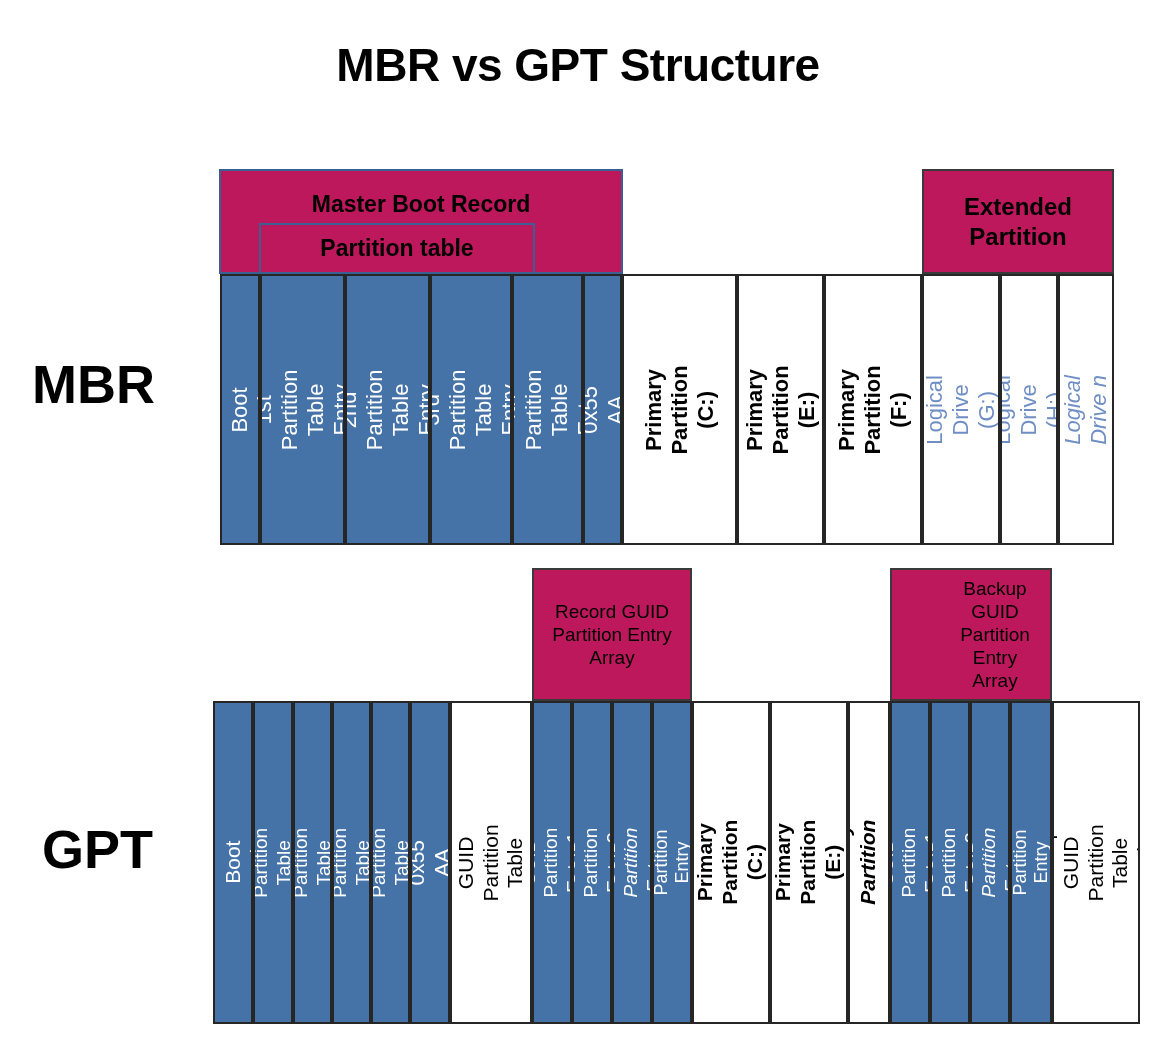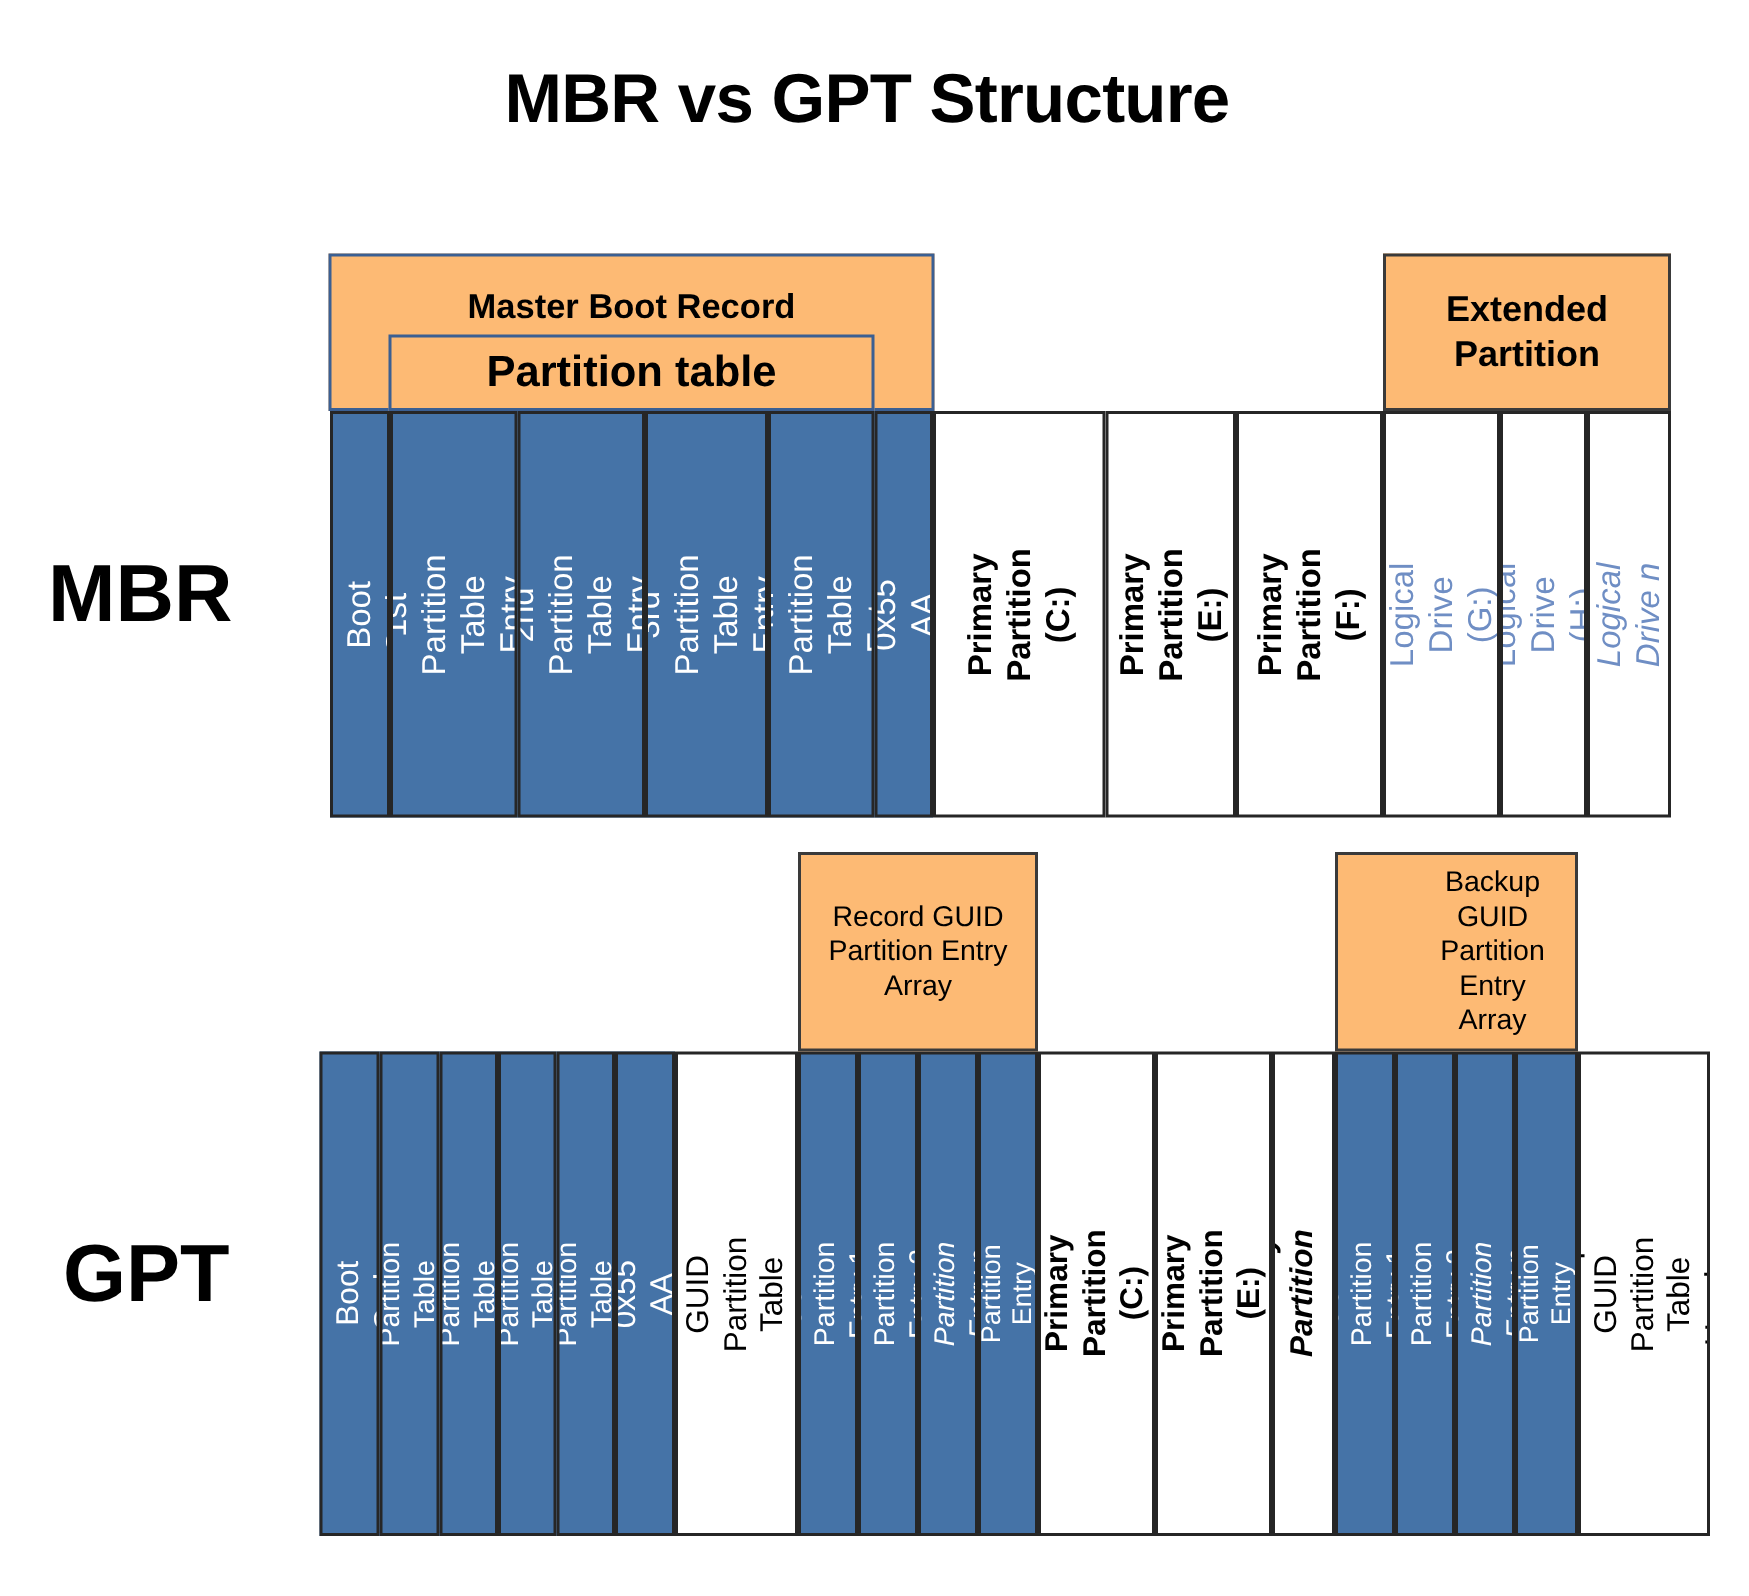"Master Boot Record" .hdr { background: #fdba74 -> #be185d }
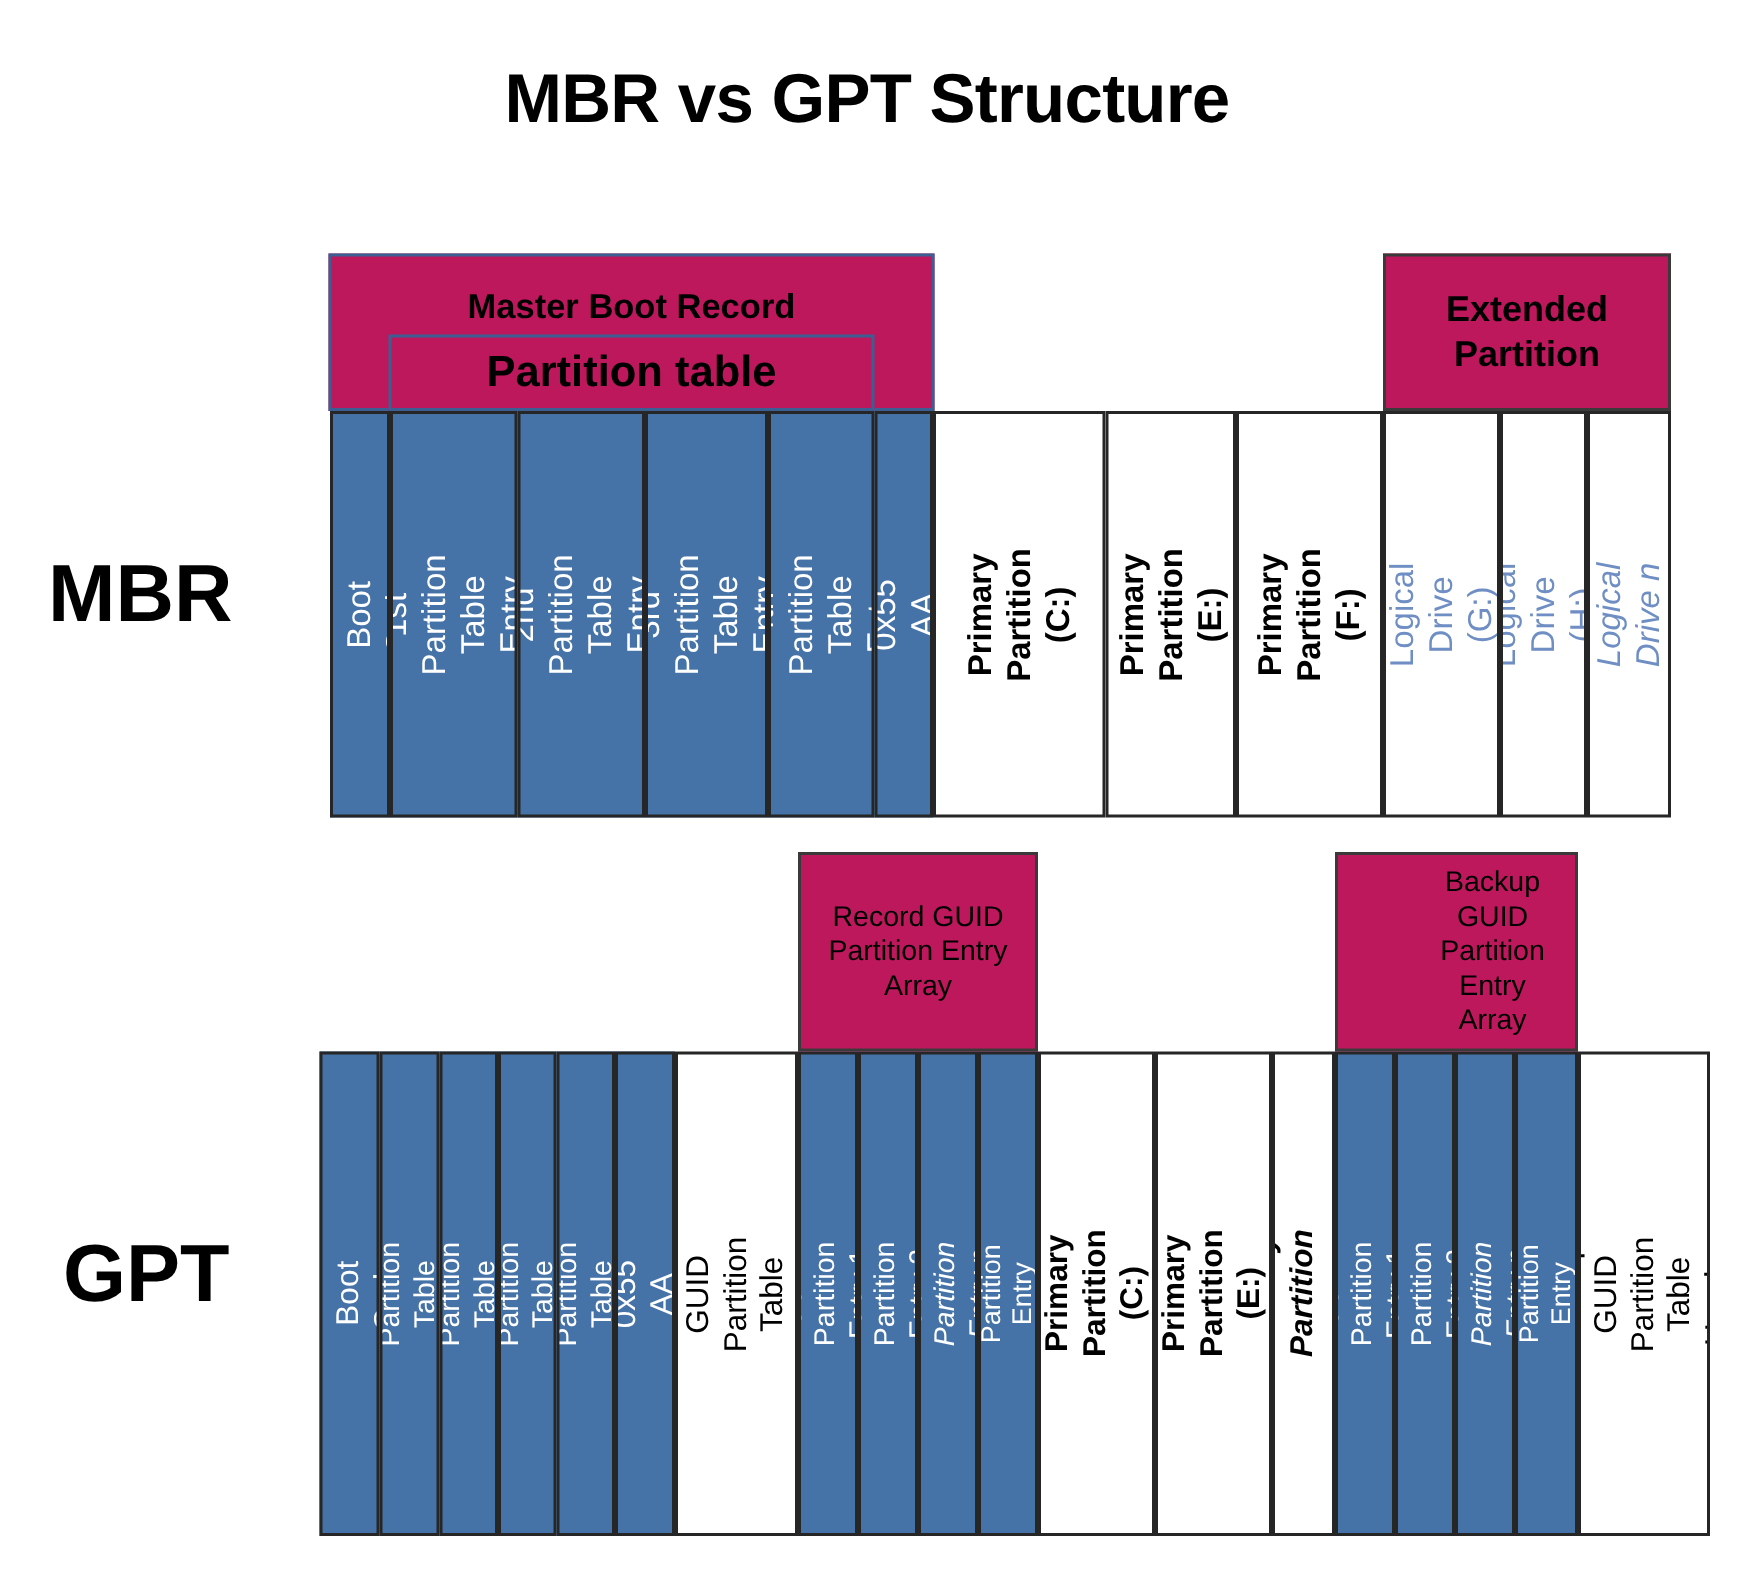"Partition table" div.hdr { font-size: 29px -> 23px; width: 324px -> 276px }
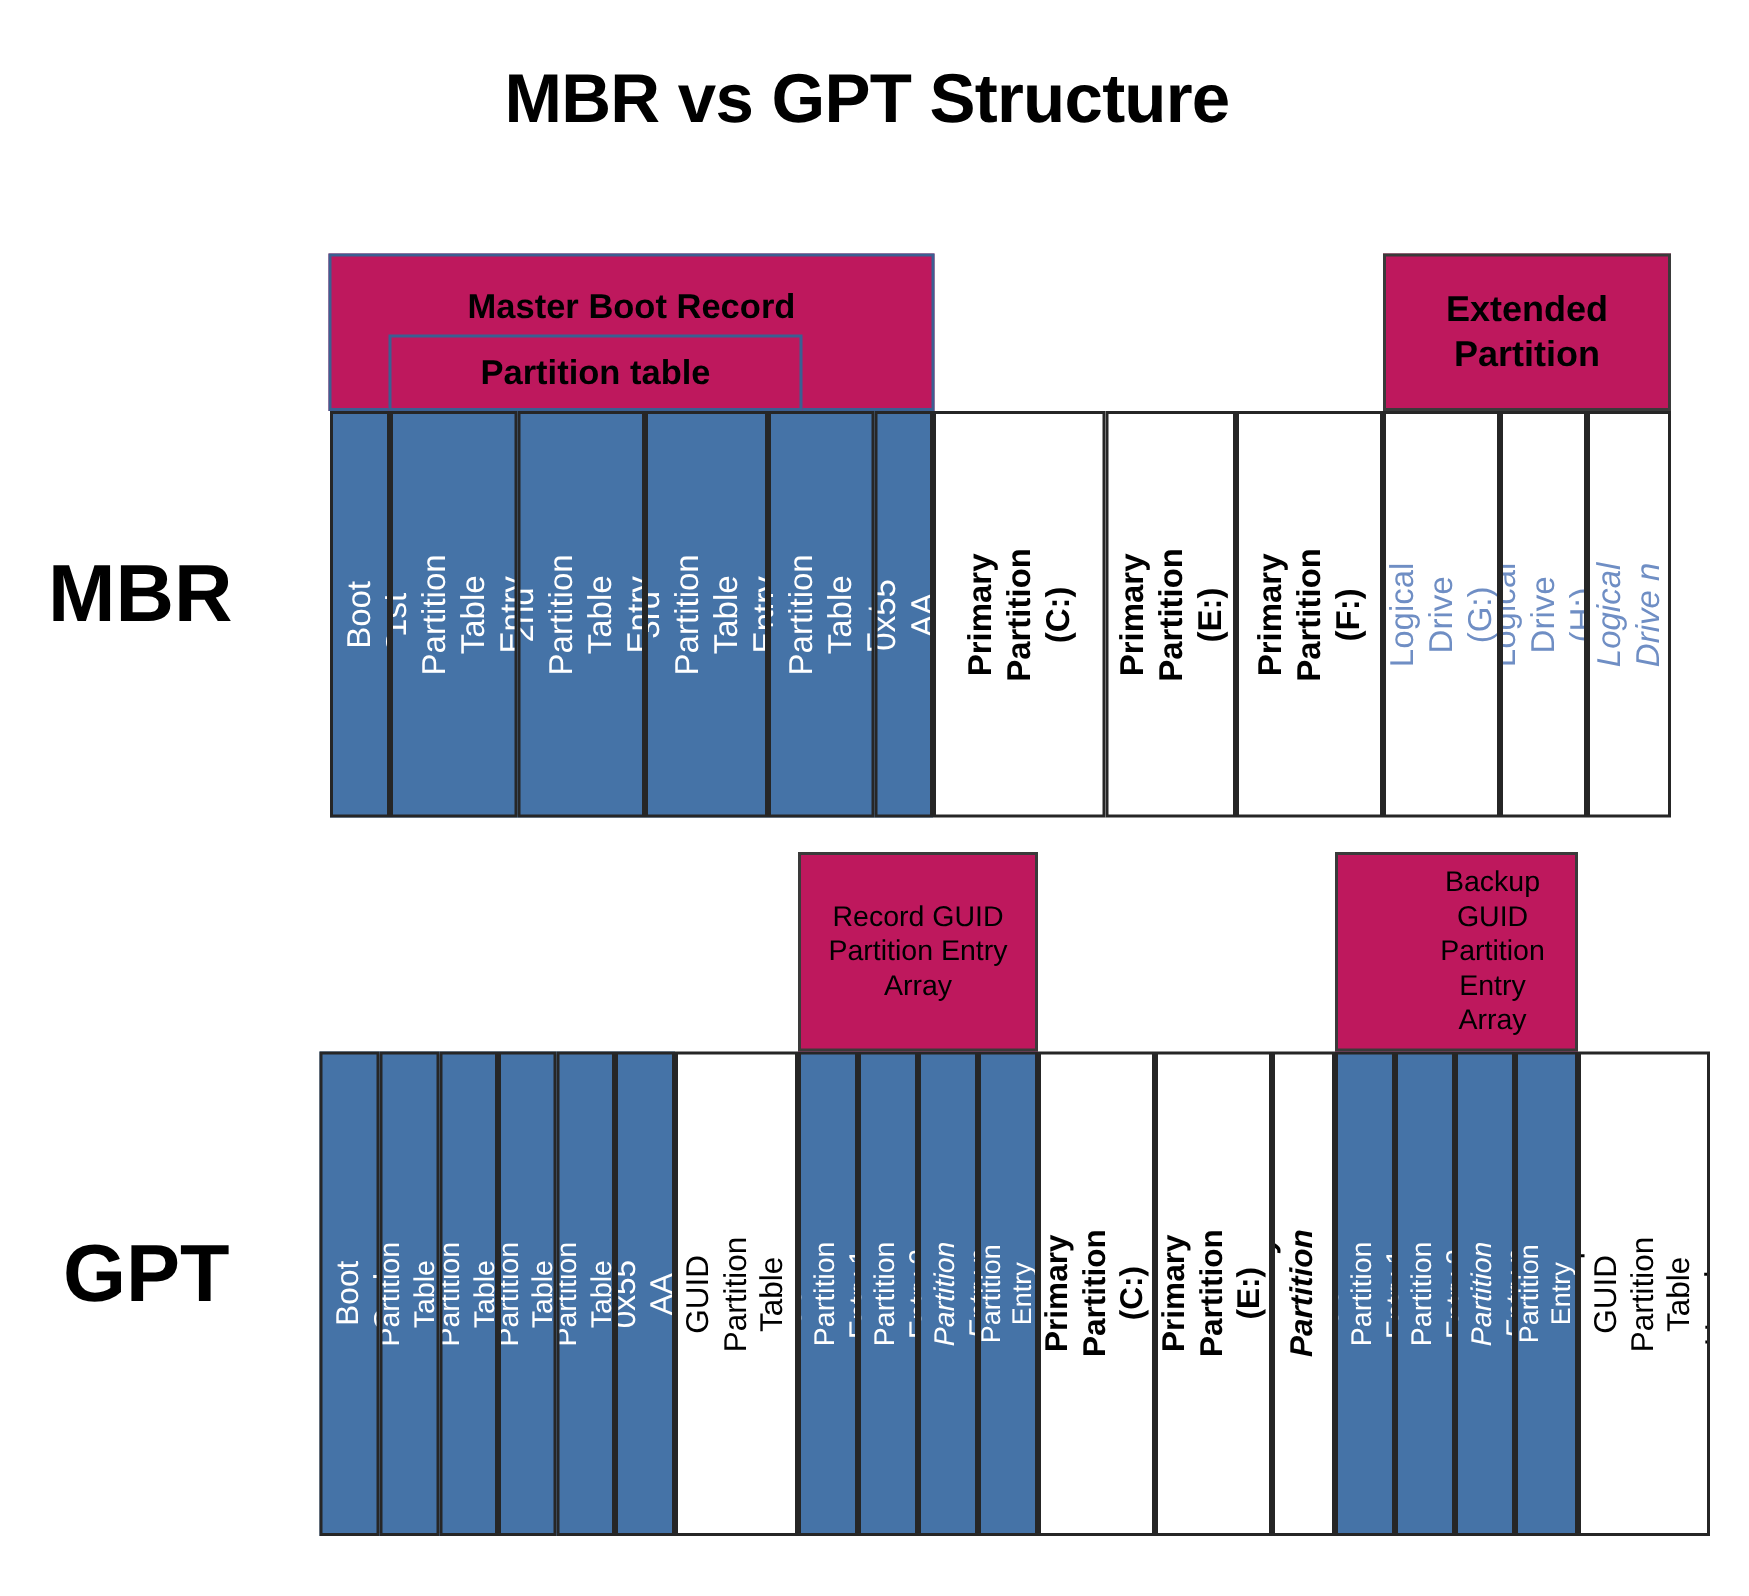"MBR" #label-mbr { top: 365px -> 353px }
